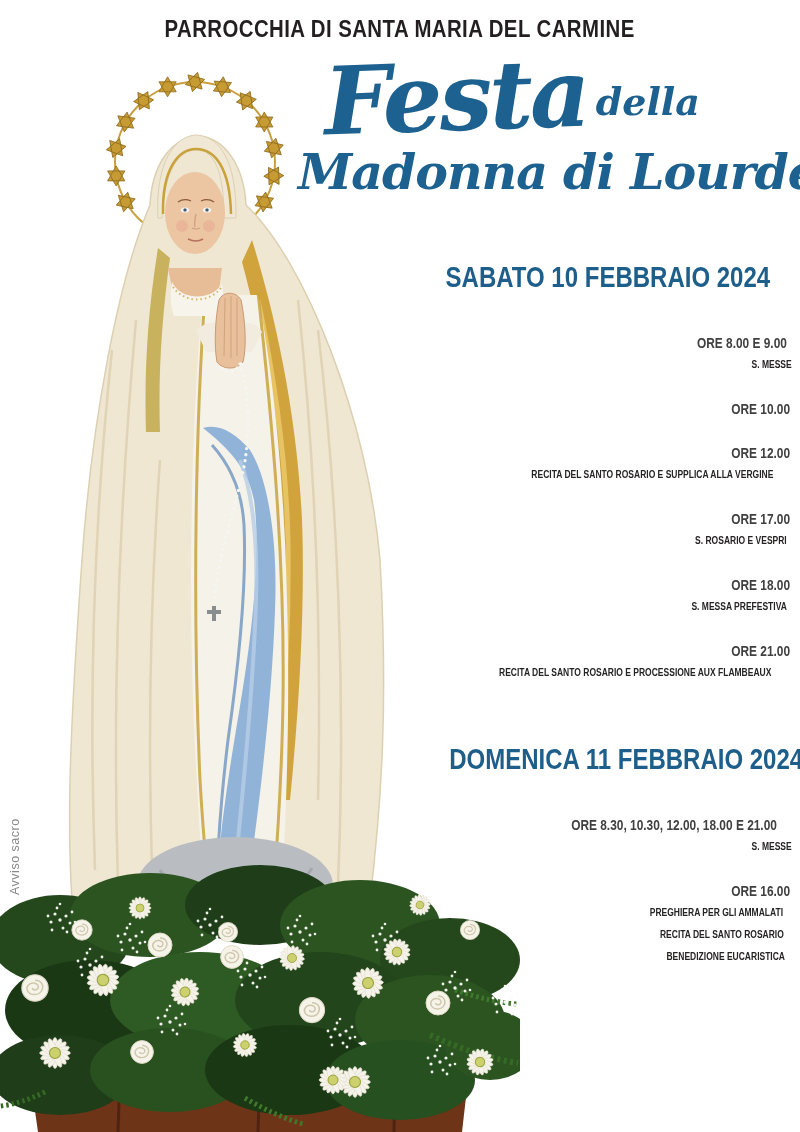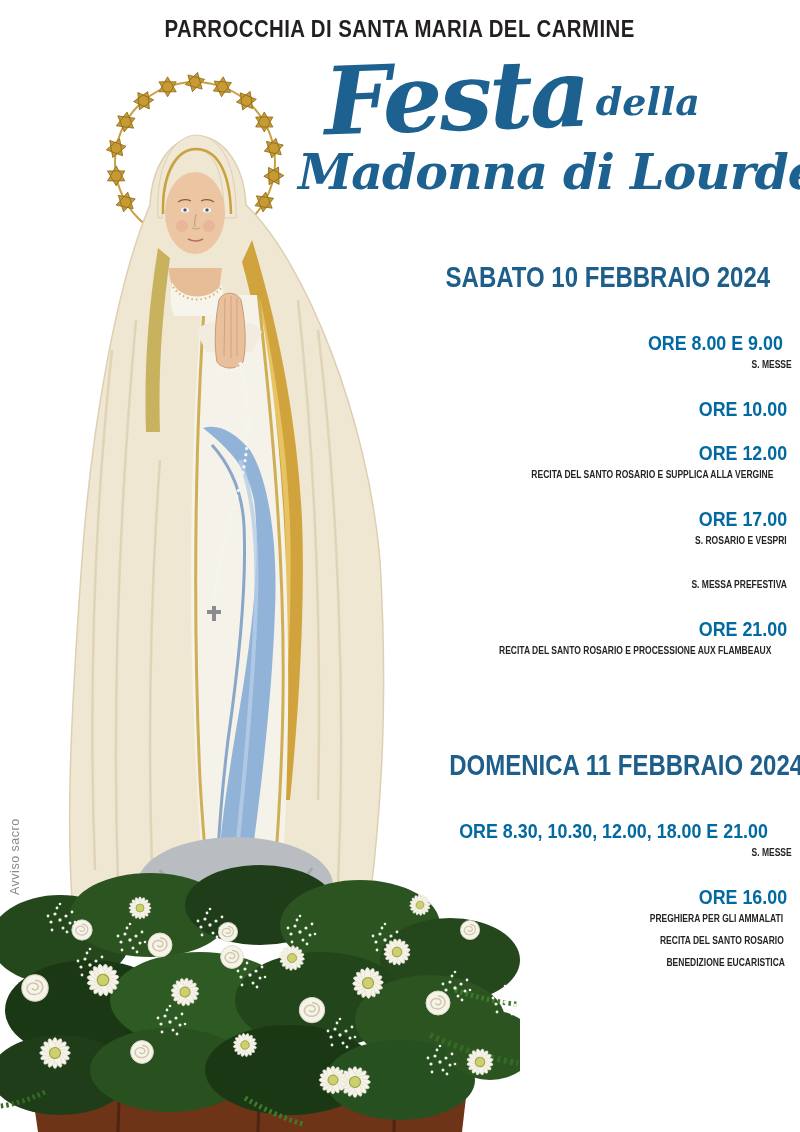"ORE 8.00 E 9.00" .time { color: #0369a1 -> #404040; font-size: 21px -> 14px }
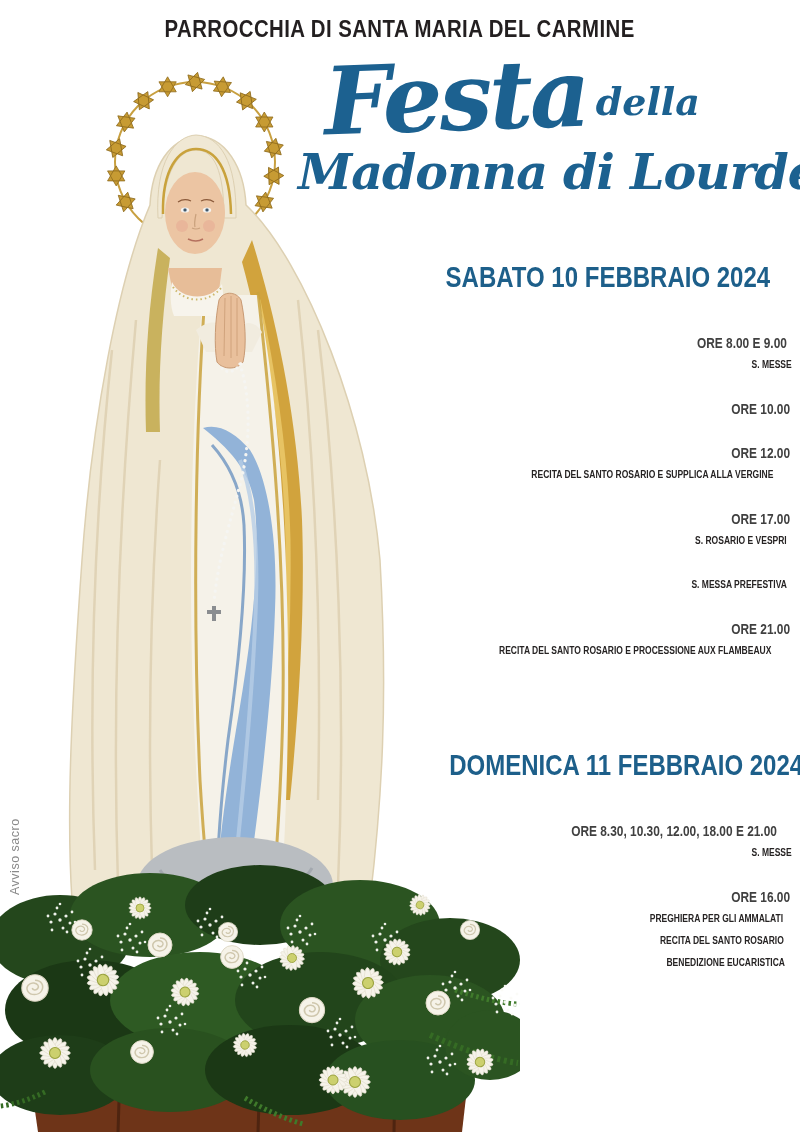"ORE 18.00" div.time { html: none -> <div><span>ORE 18.00</span></div> }
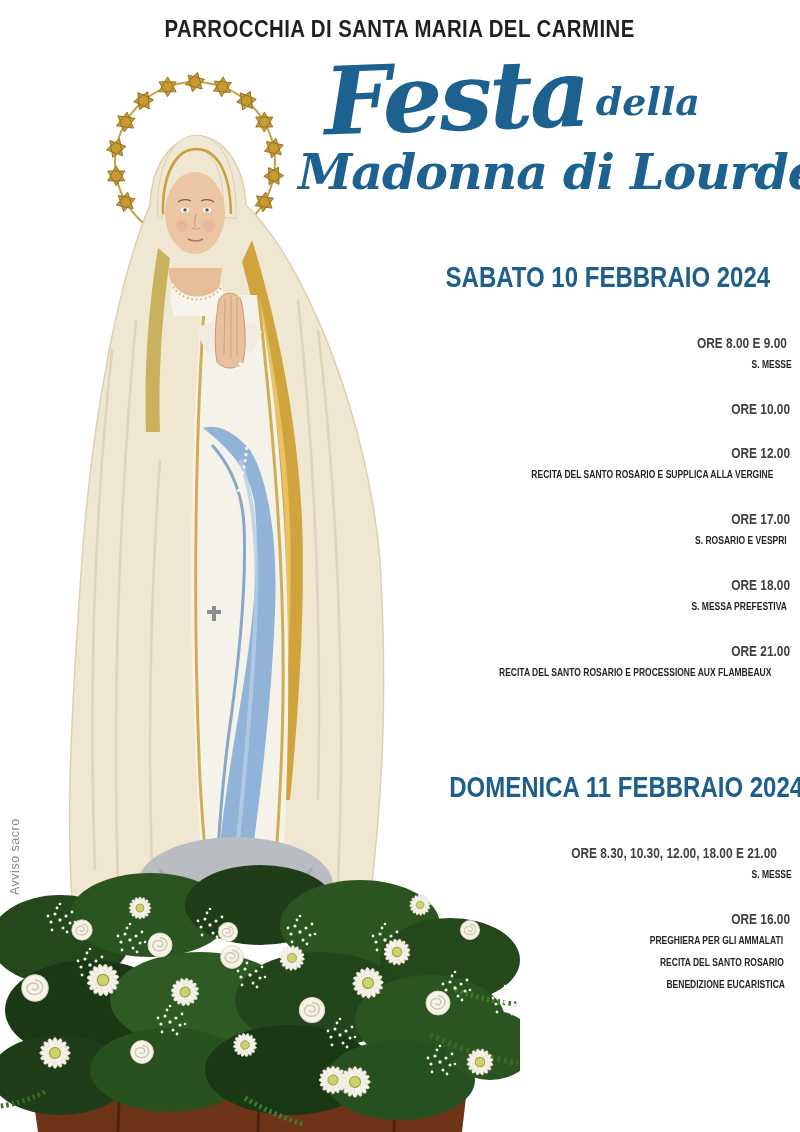"DOMENICA 11 FEBBRAIO 2024" .h2 { margin-top: 88px -> 60px }
